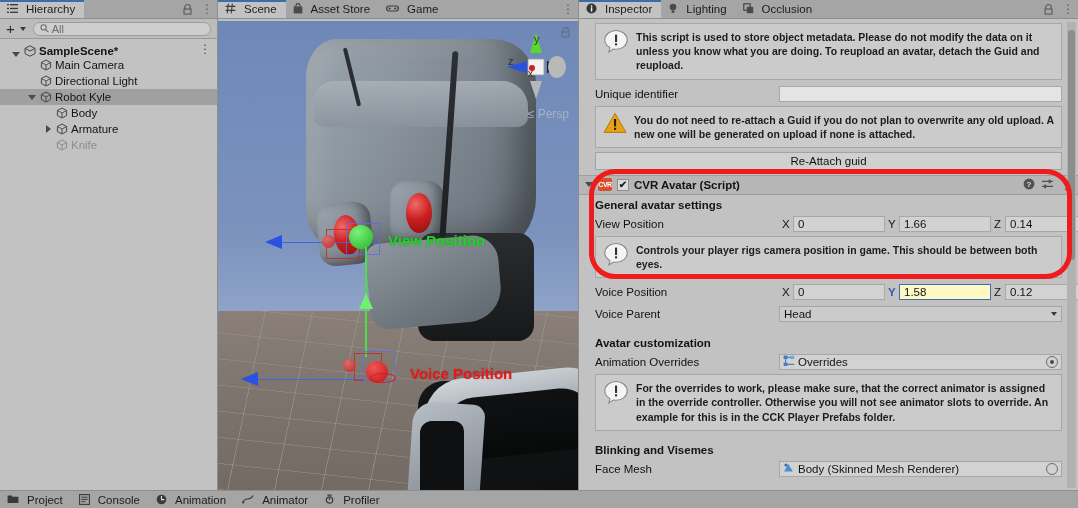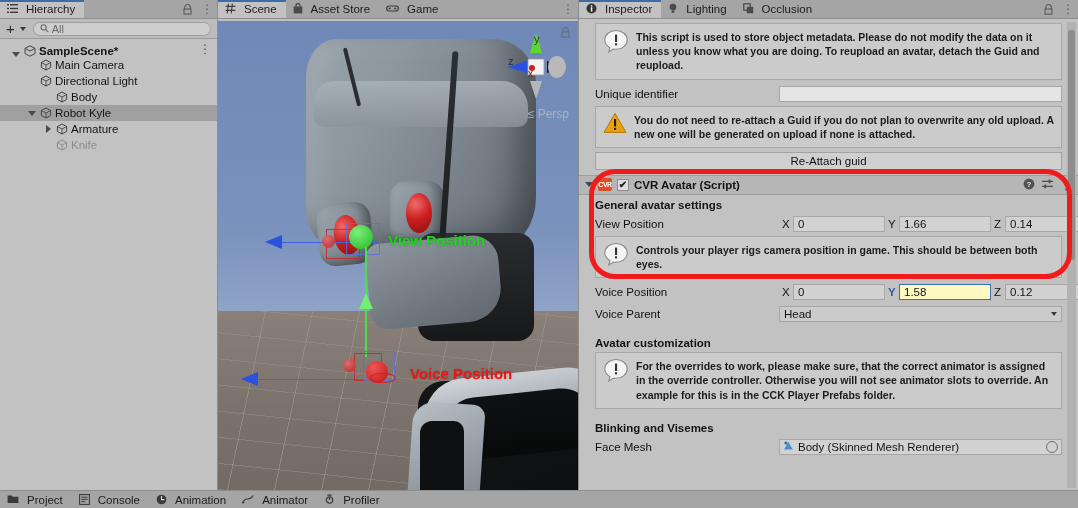"Body" div.hrow { order: before "Robot Kyle" -> after "Robot Kyle" }
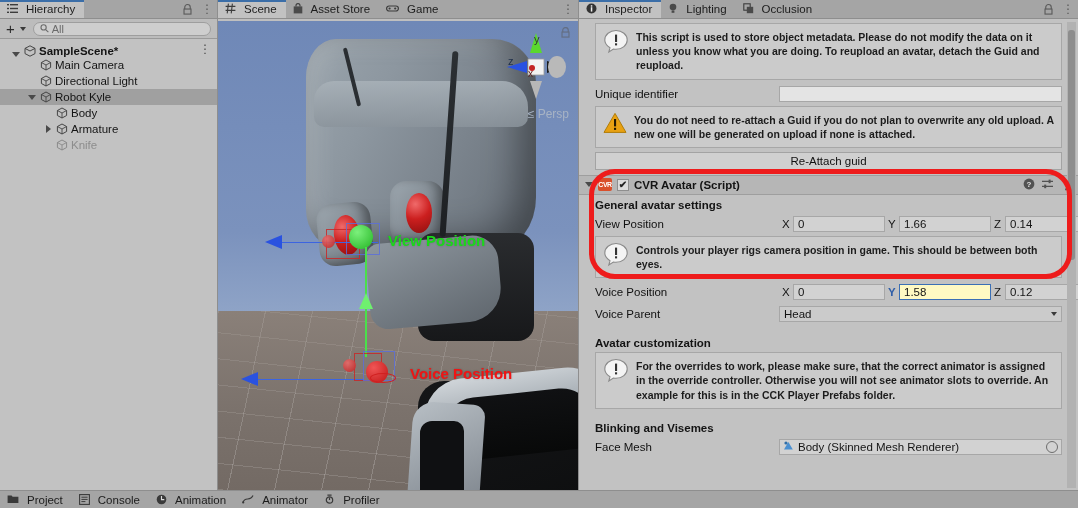"Animation Overrides" div.row { html: none -> <div> <span>Animation Overrides</span> <span> <span> <svg> <rect></rect> <rect></rect> <rect></rect> <path></path> </svg> </span> <span>Overrides</span> <span> <i></i> </span> </span> </div> }
